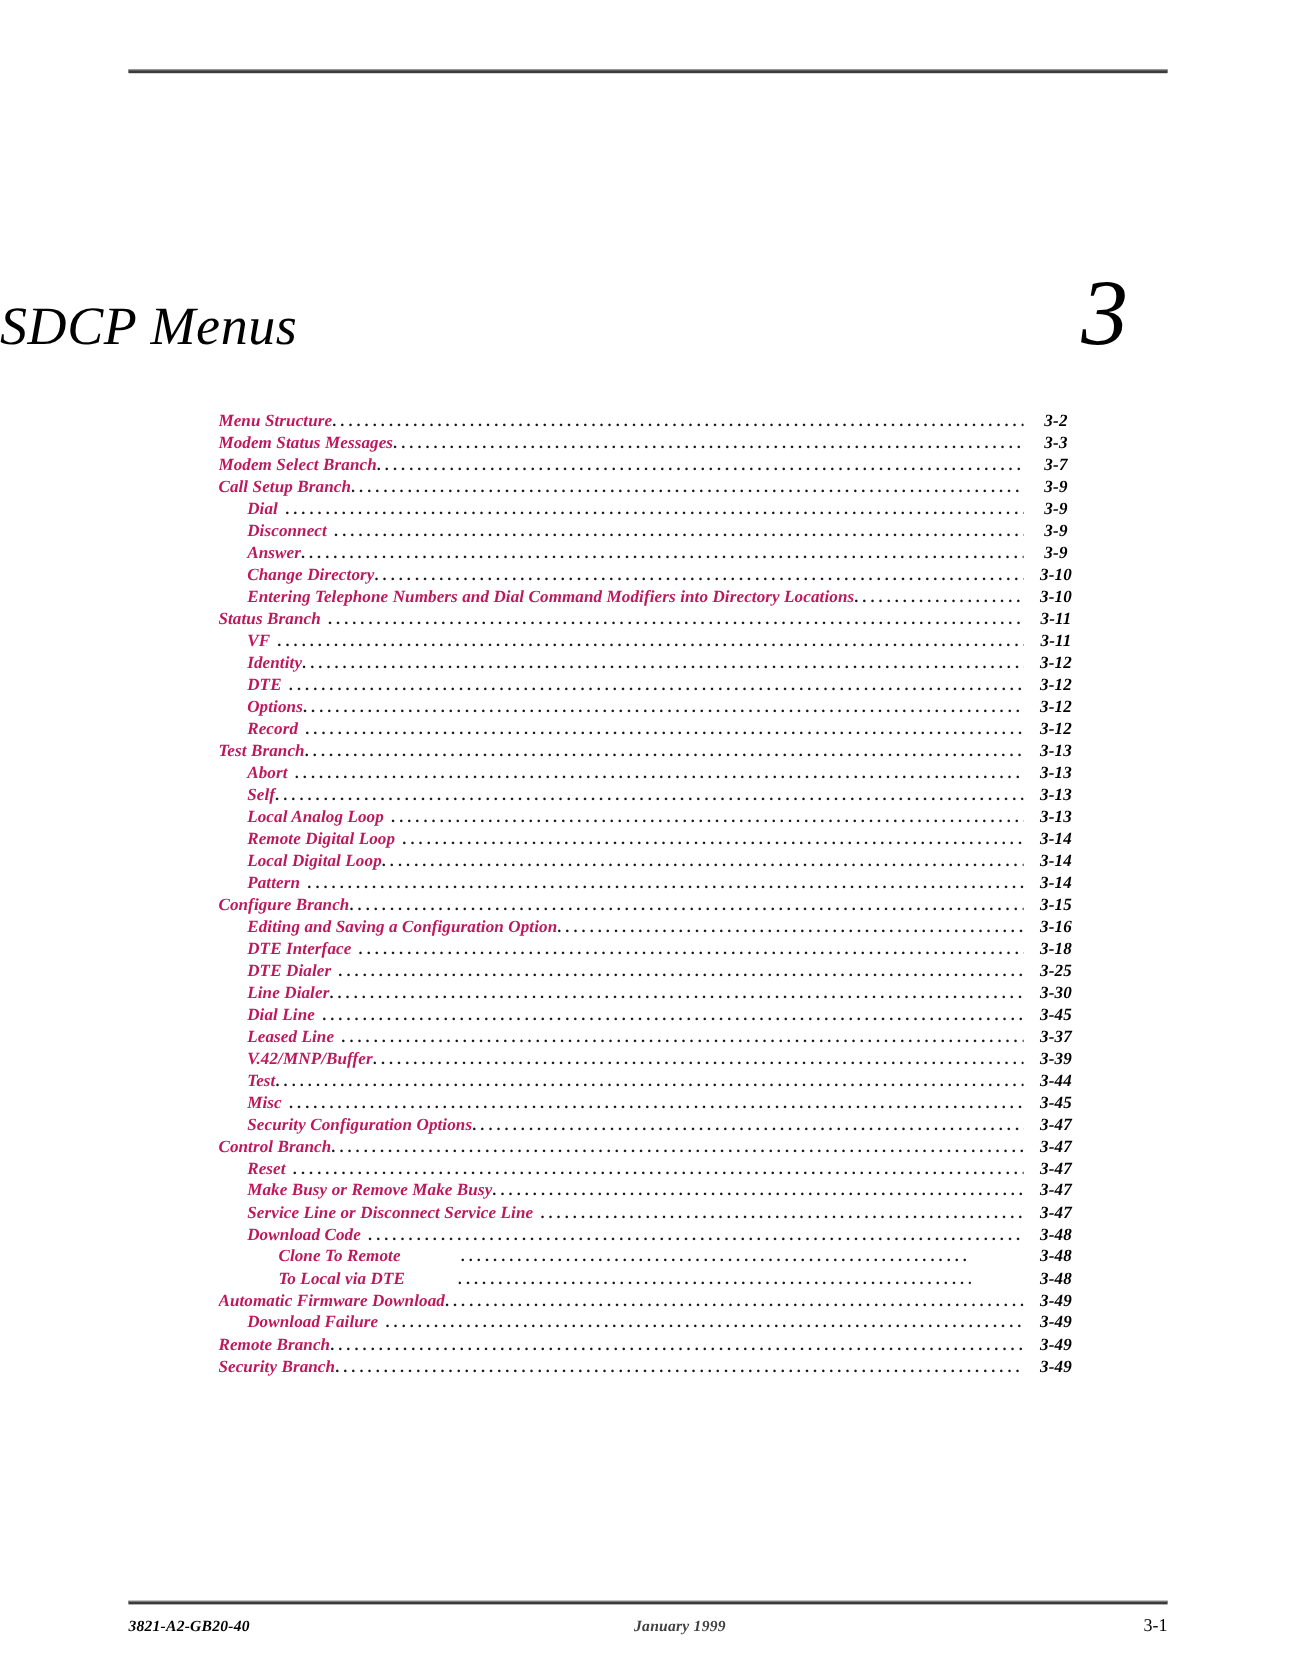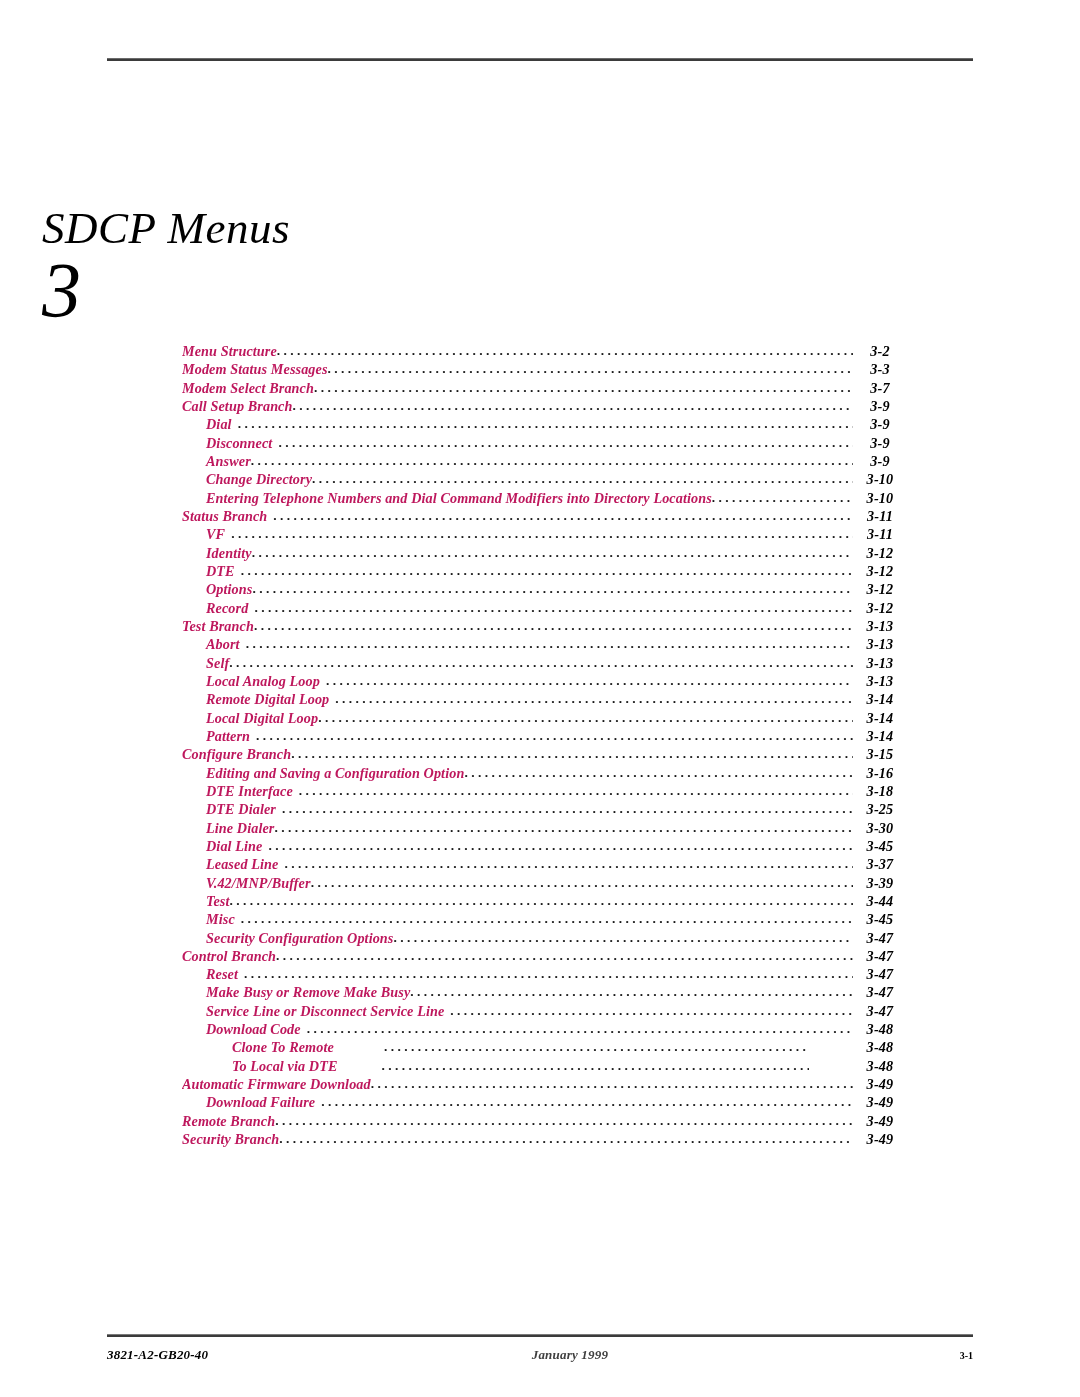"SDCP Menus" .chapter-head { flex-direction: column -> none; justify-content: center -> space-between }
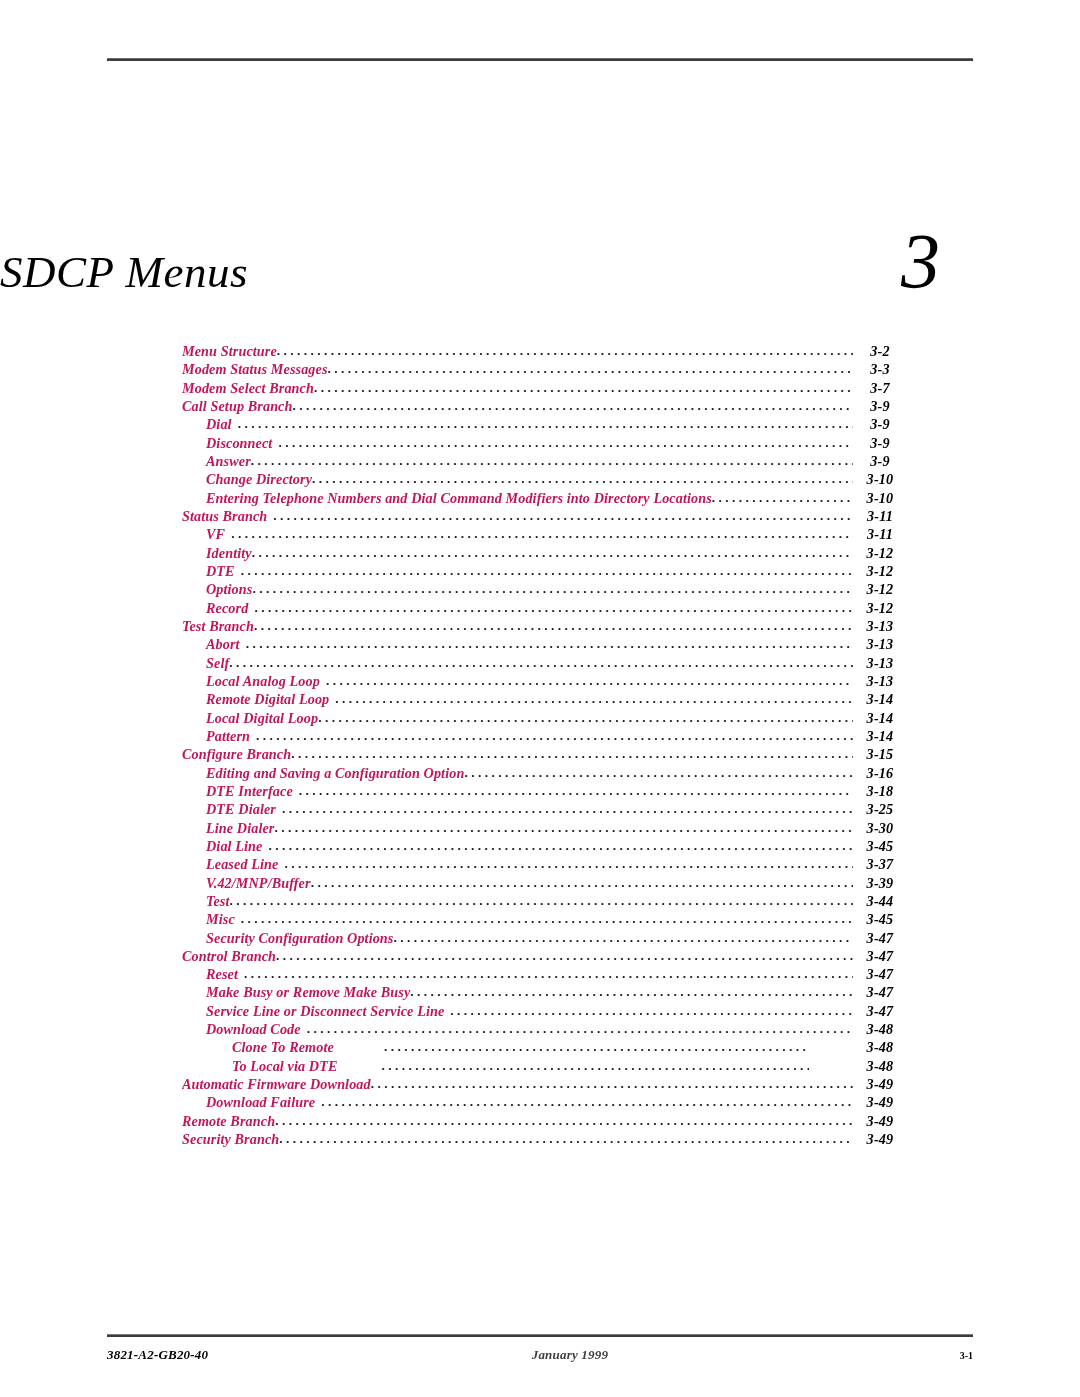"3-1" .footer-right { font-size: 10px -> 15px; font-weight: bold -> normal }
